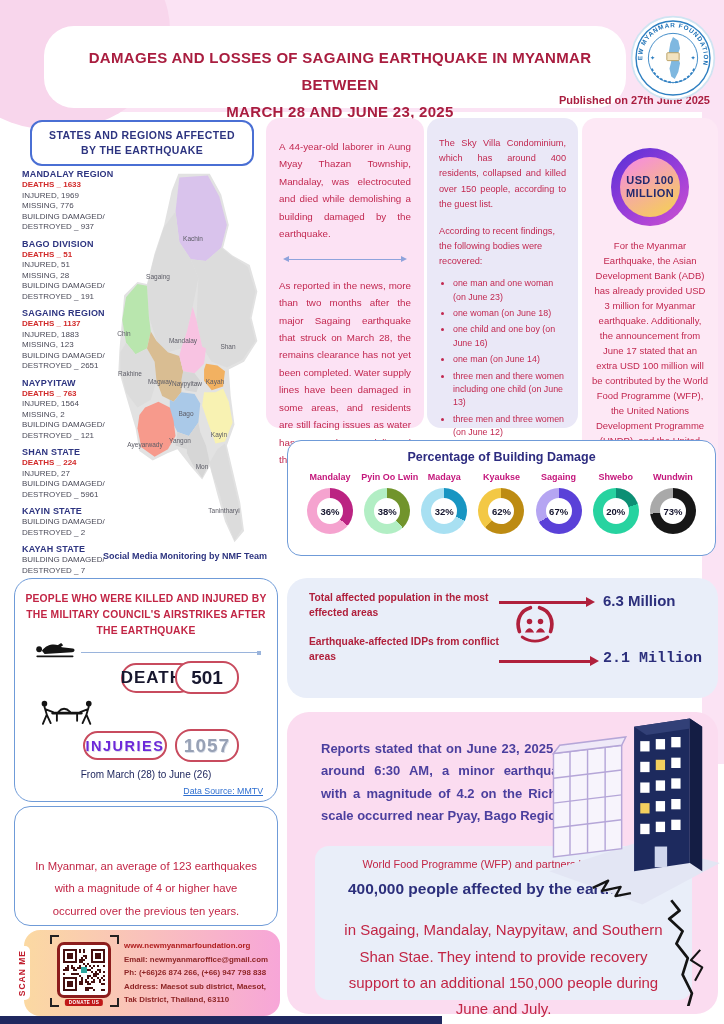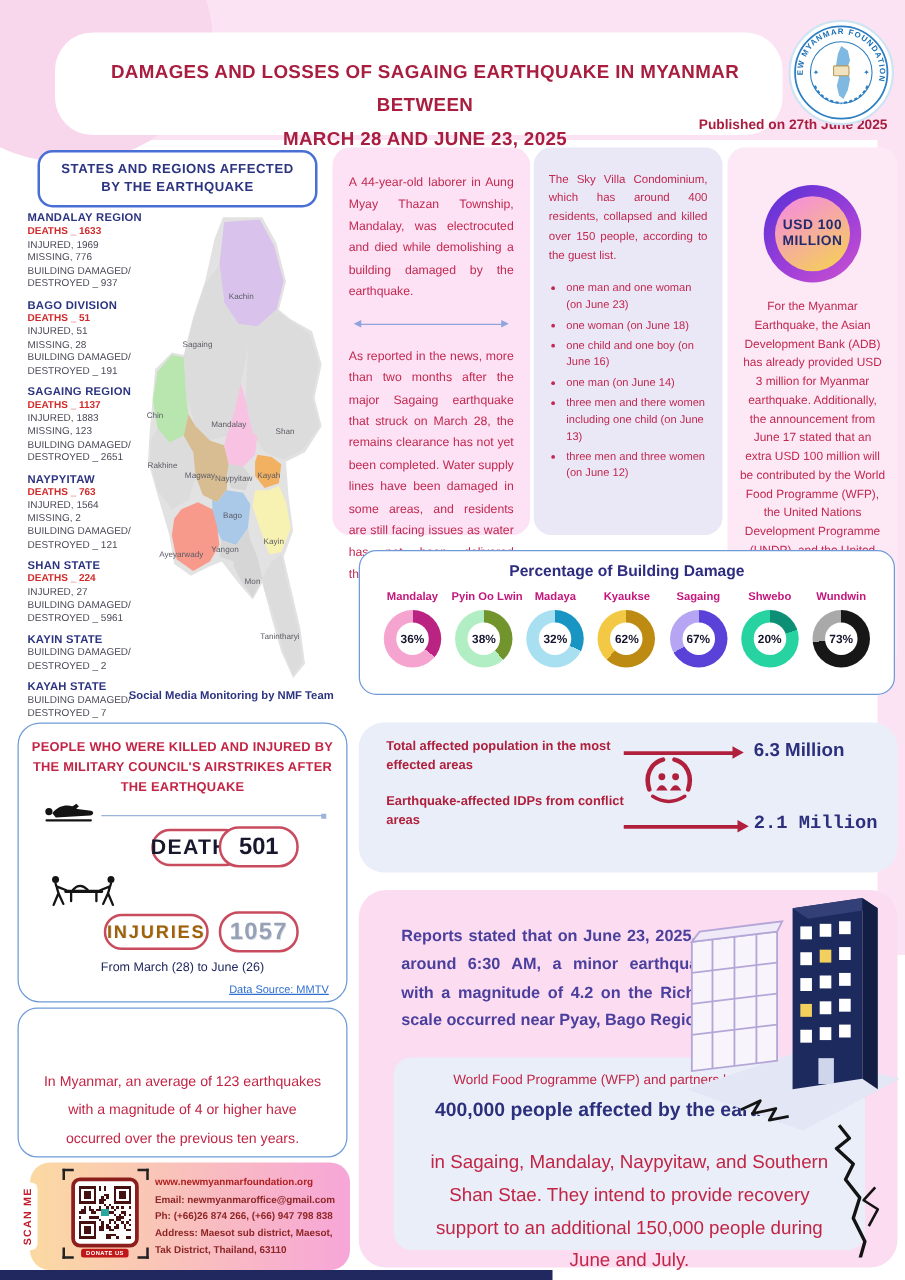"According to recent findings," p.findings { html: none -> <p> <span>According to recent findings,</span><br> <span>the following bodies were recovered:</span> </p> }
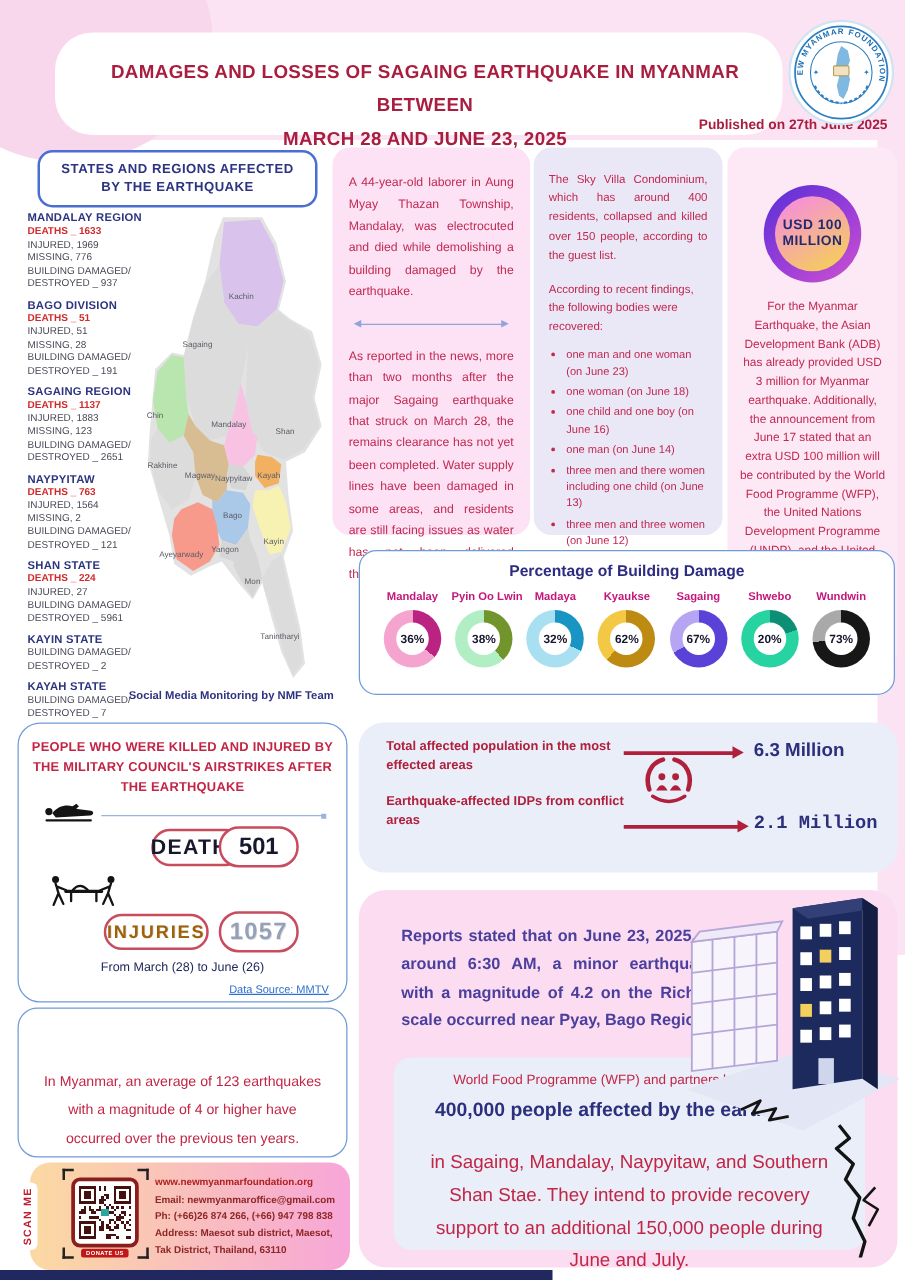"INJURIES" .pill-inj { color: #a16207 -> #6d28d9 }
